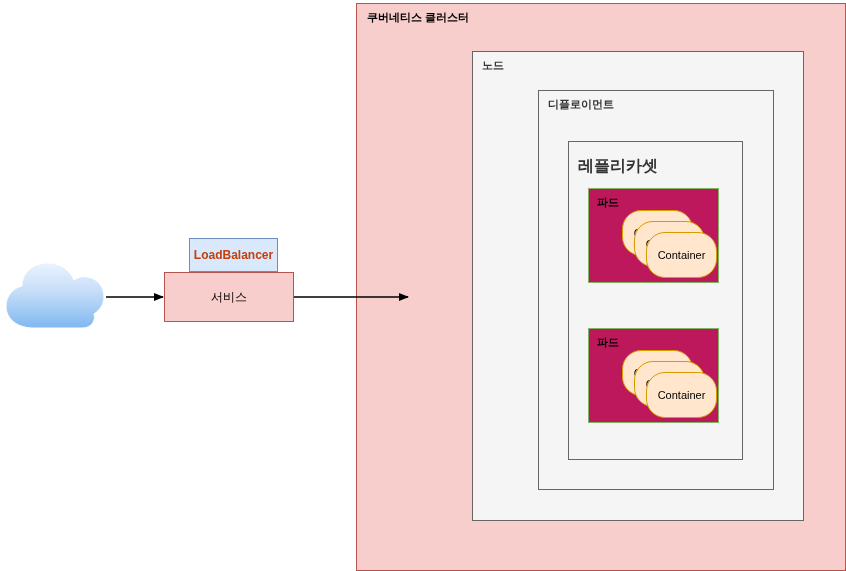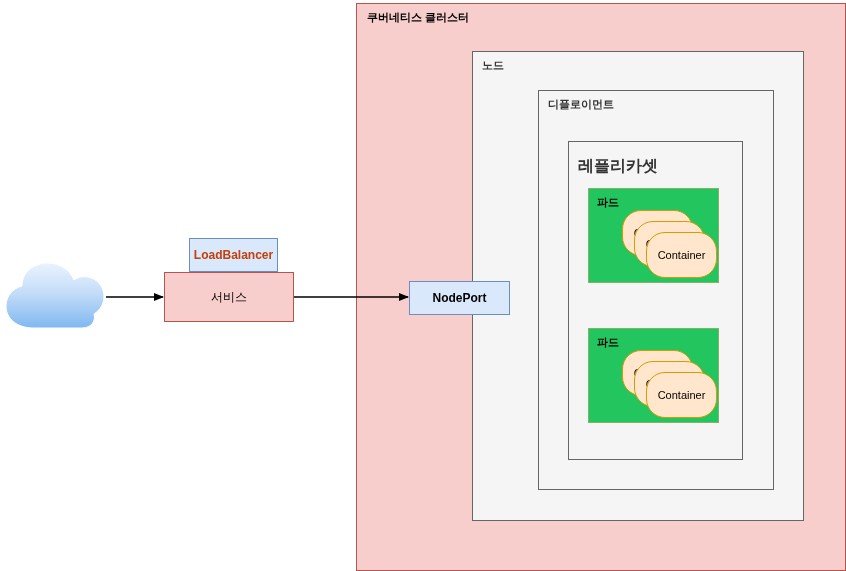"파드" .pod { background: #22c55e -> #be185d }
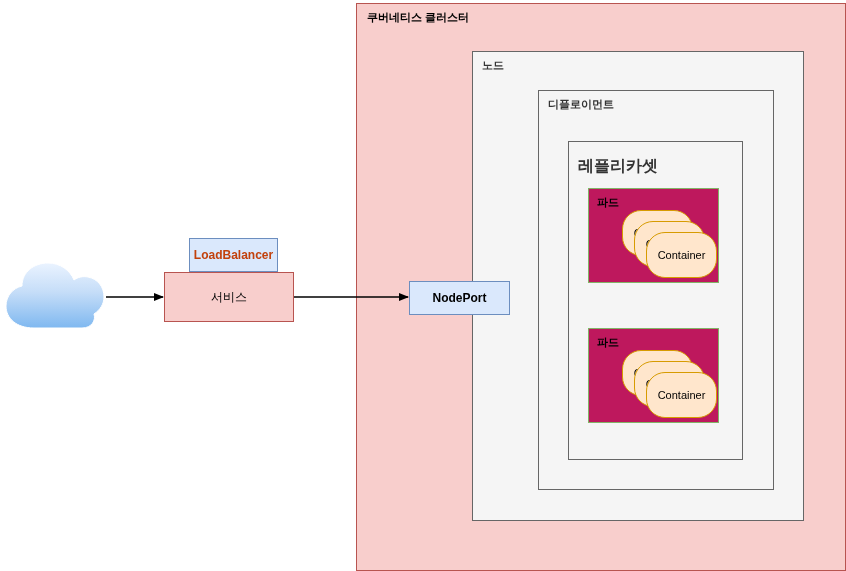"NodePort" div.box { html: <div>NodePort</div> -> none }
